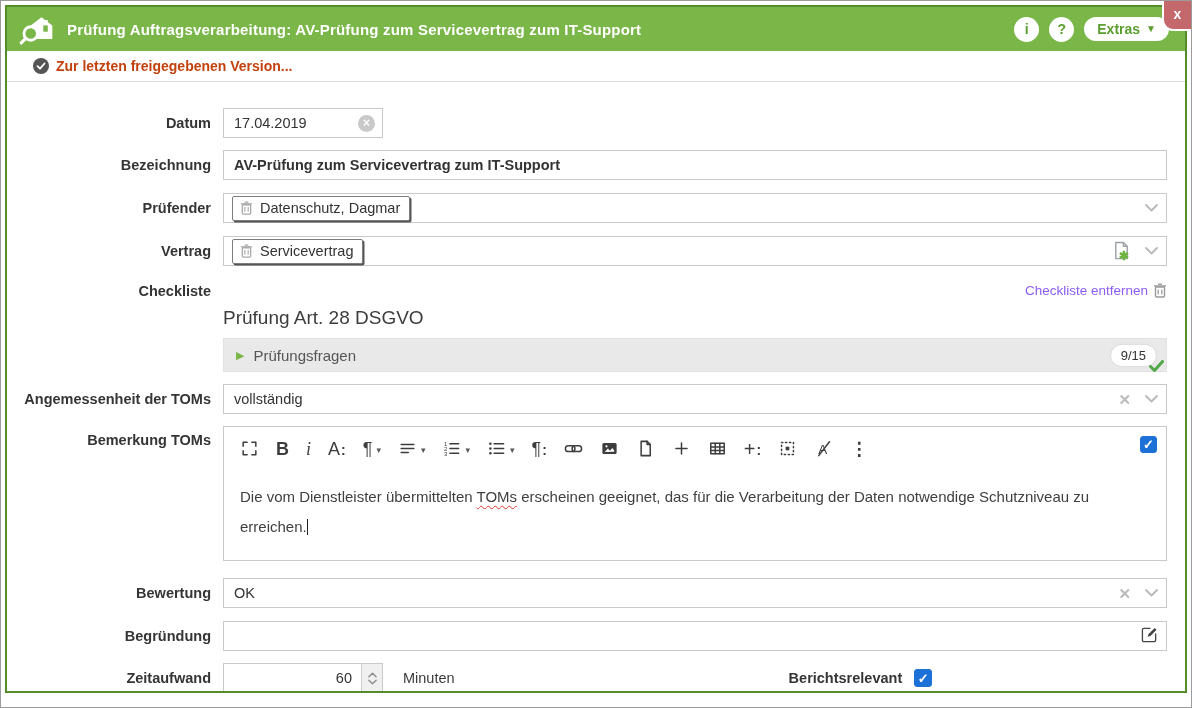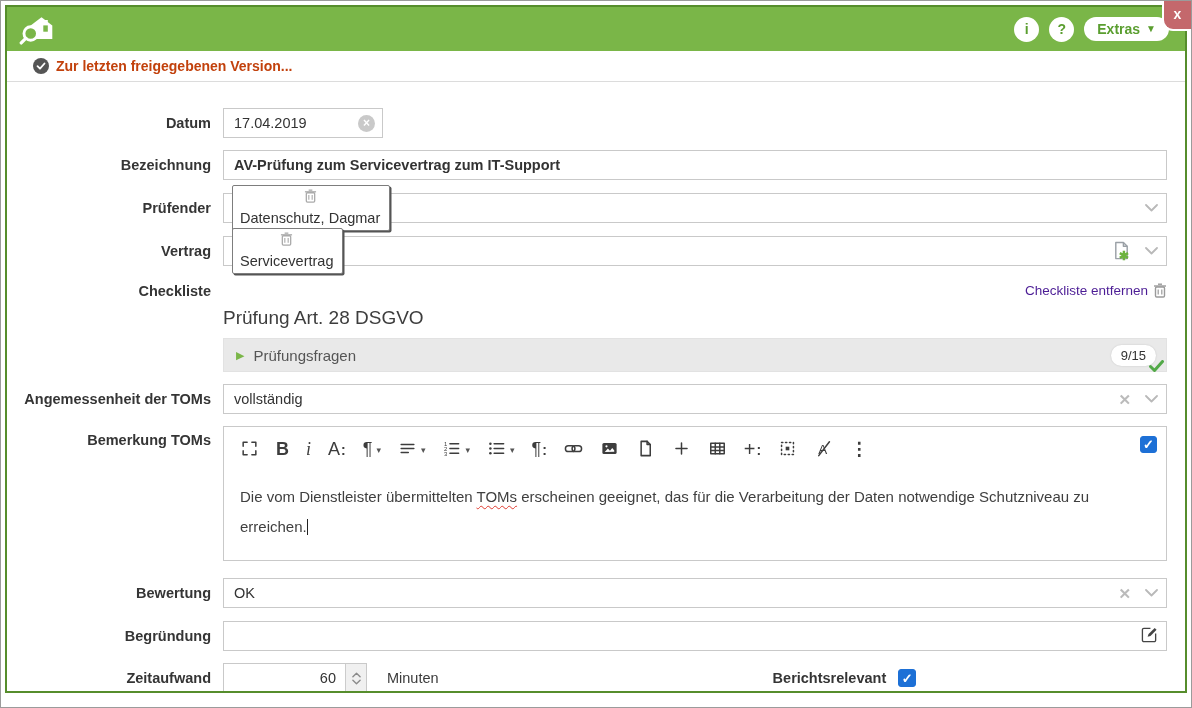"Prüfung Auftragsverarbeitung: AV-Prüfung" div.titlebar-title { html: none -> <div>Prüfung Auftragsverarbeitung: AV-Prüfung zum Servicevertrag zum IT-Support</div> }
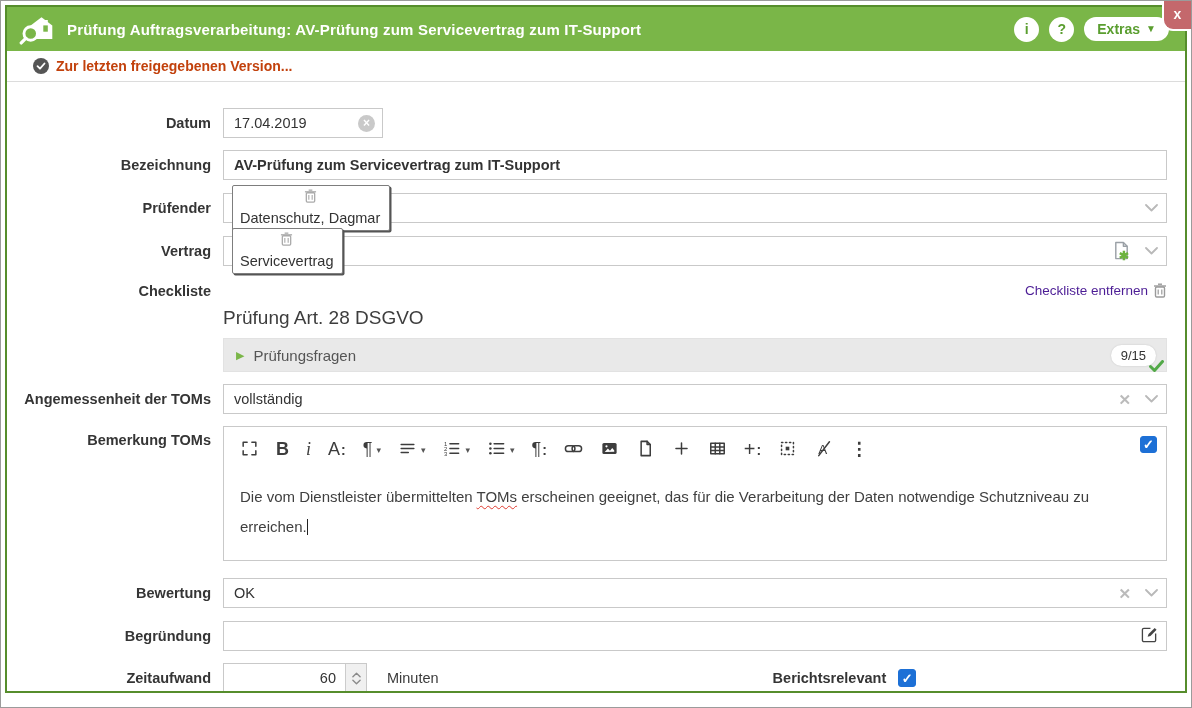"Datenschutz, Dagmar" .chip { flex-direction: column -> none }
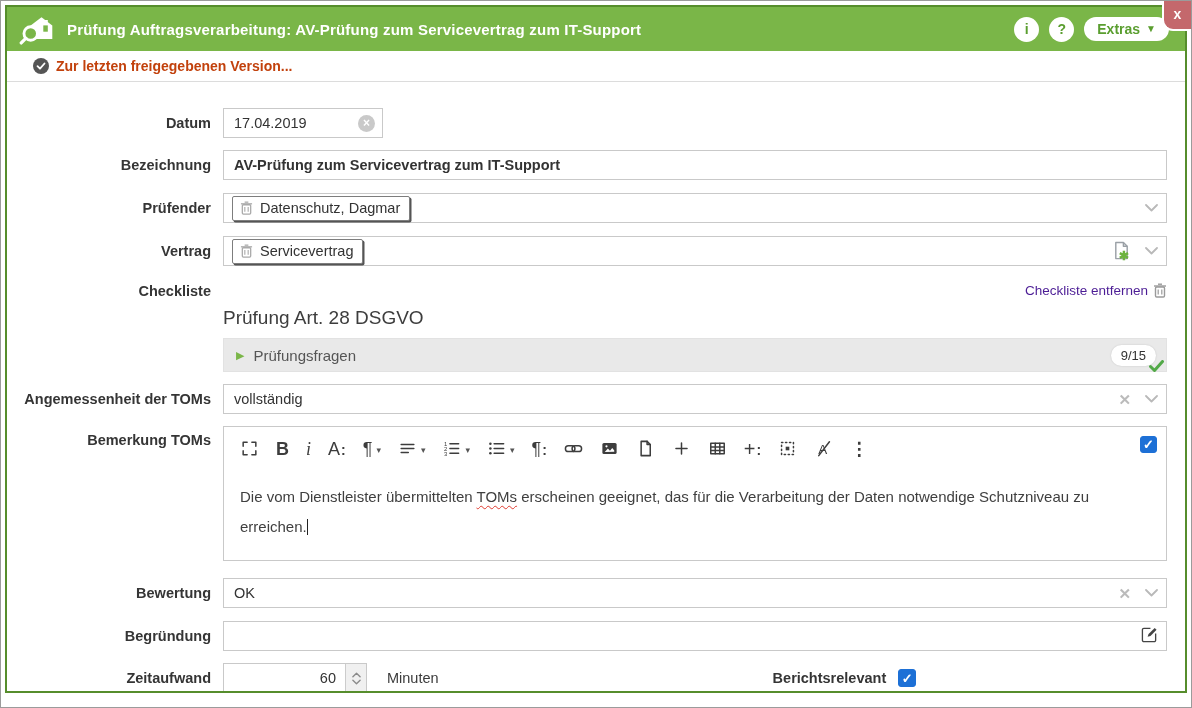"Checkliste entfernen" .remove-link { color: #4c1d95 -> #8b5cf6 }
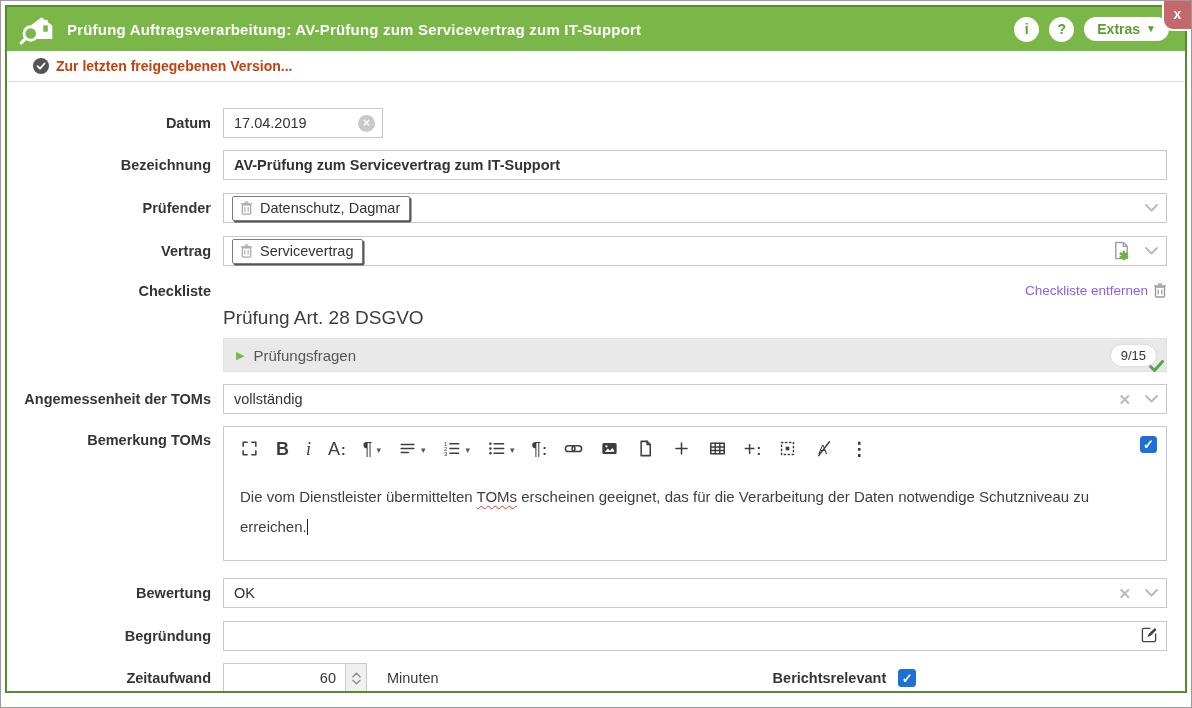"60" input.num { width: 144px -> 160px }
